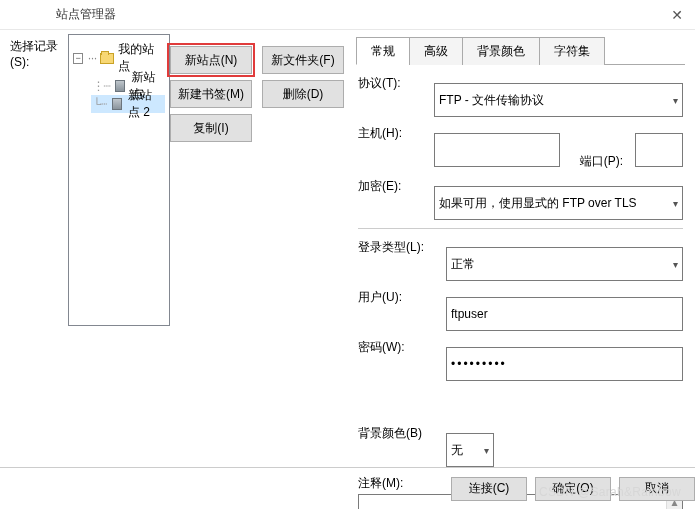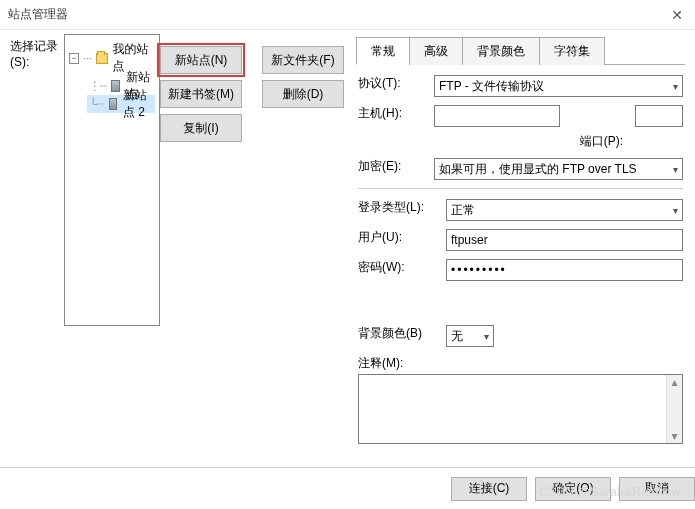"站点管理器" .title { margin-left: none -> 48px }
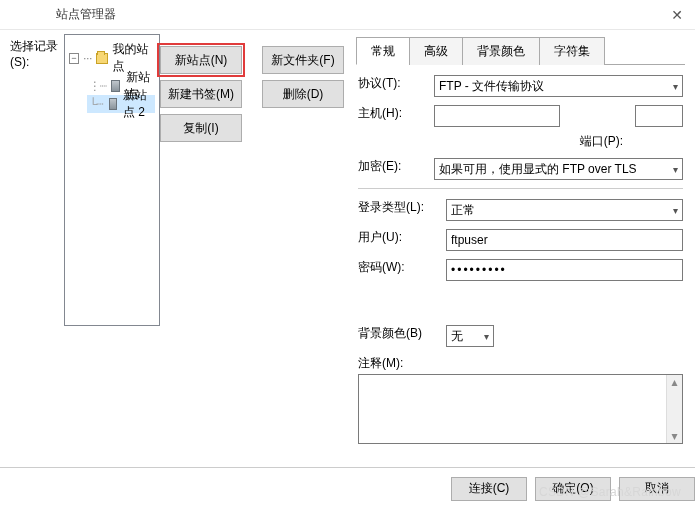"新站点(N)" .btn-grid { gap: 6px 20px -> 6px 10px }
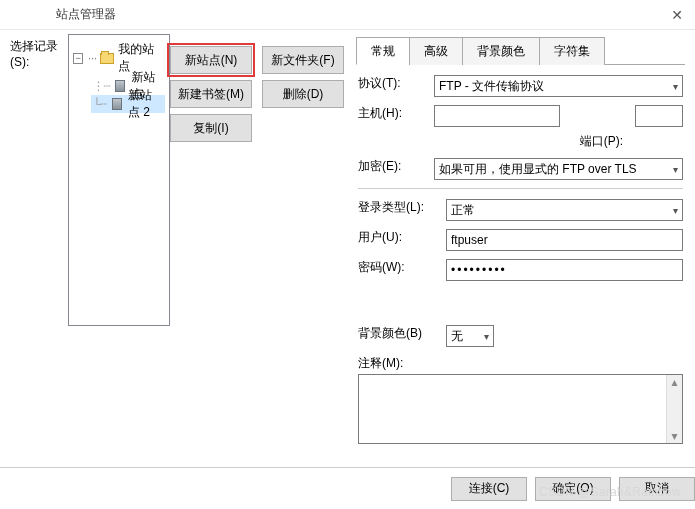"FTP - 文件传输协议" .select, .input { height: 22px -> 34px; margin-top: none -> 8px }
